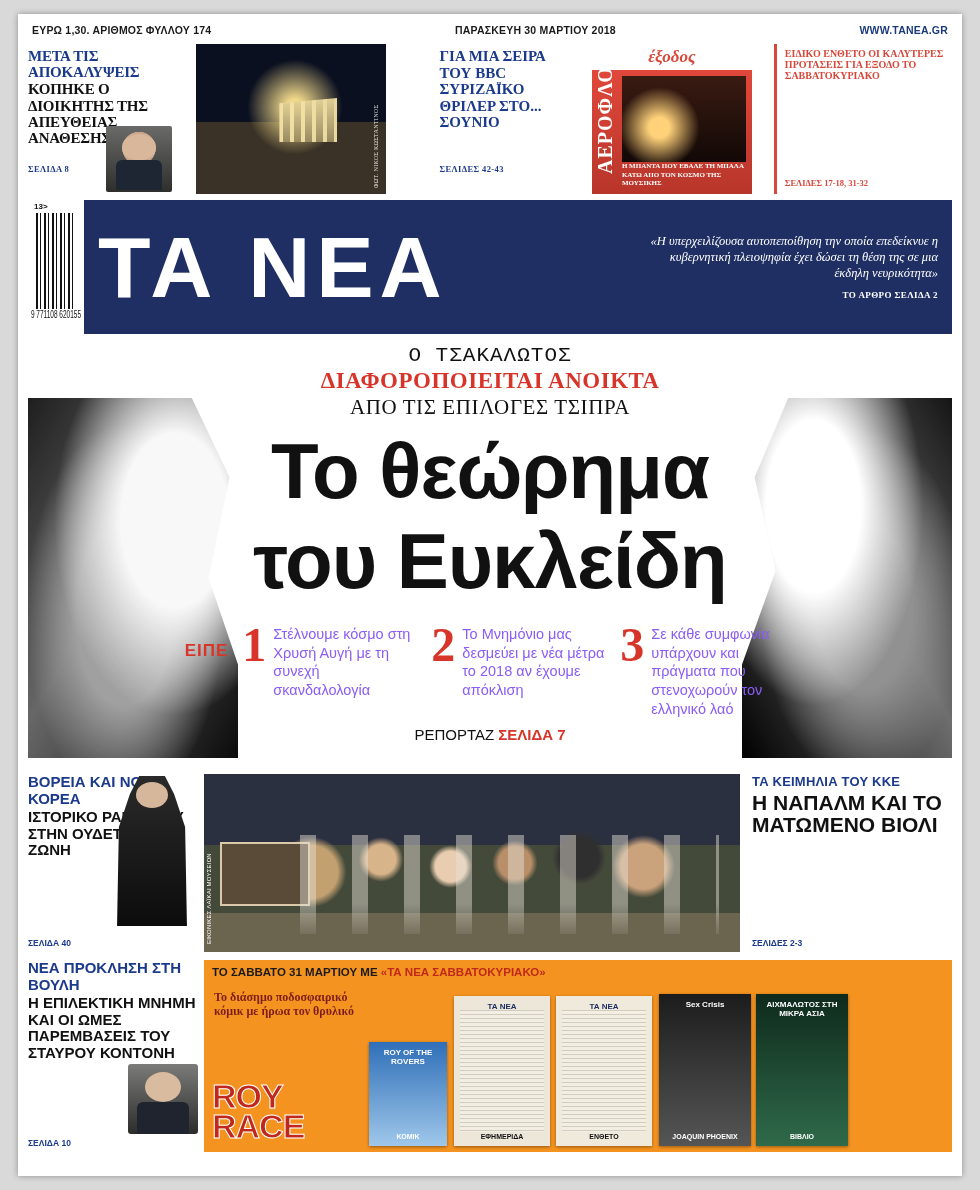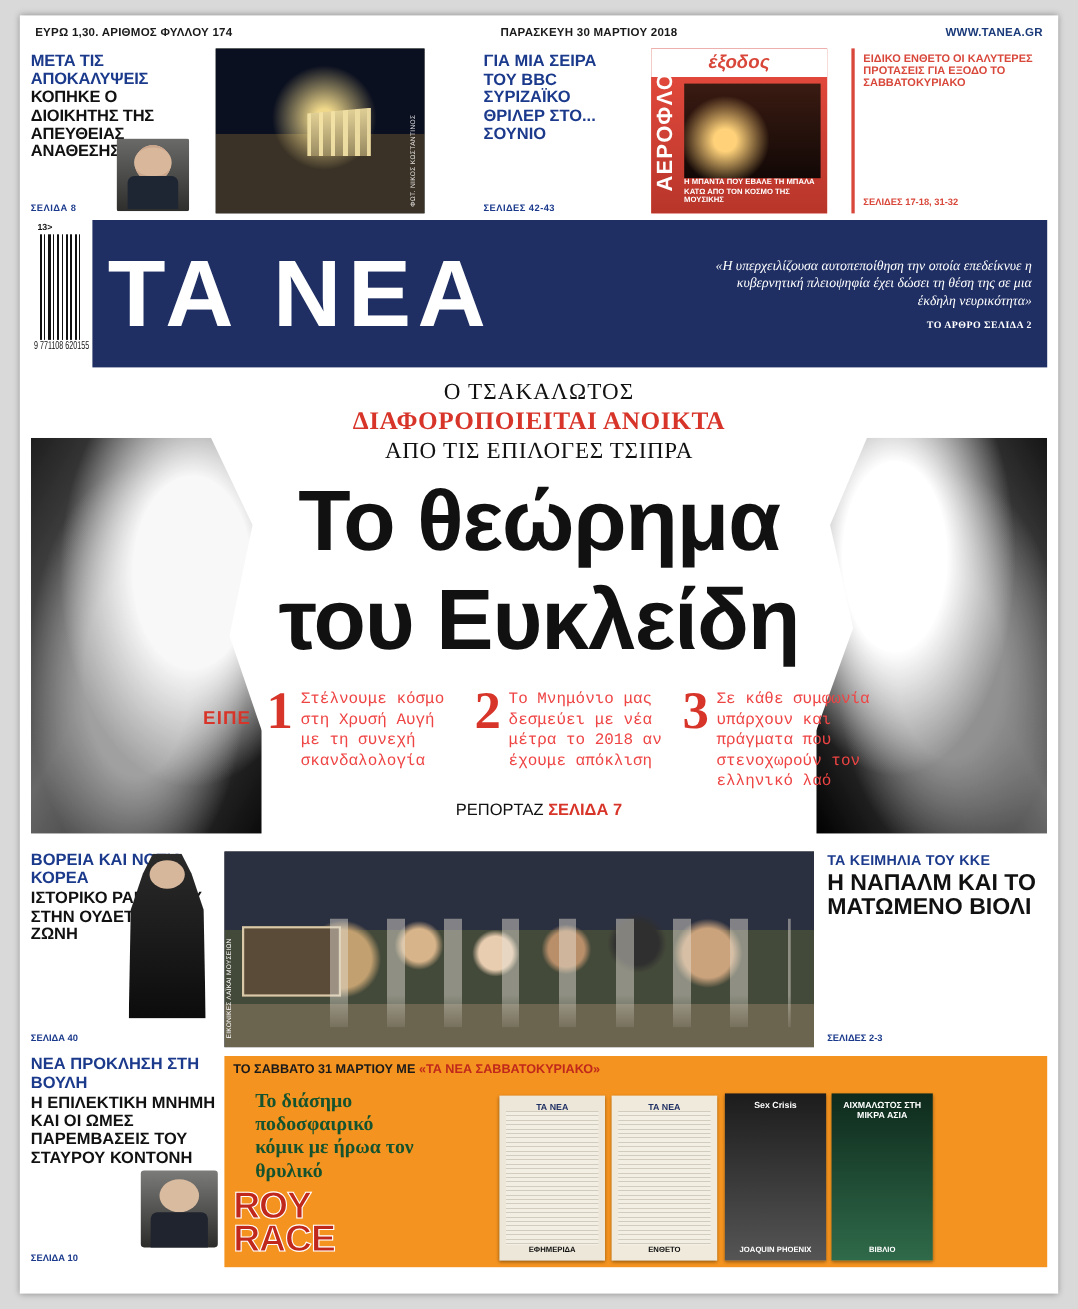"ΜΕΤΑ ΤΙΣ ΑΠΟΚΑΛΥΨΕΙΣ" .teasers { font-family: none -> Liberation Serif, serif }
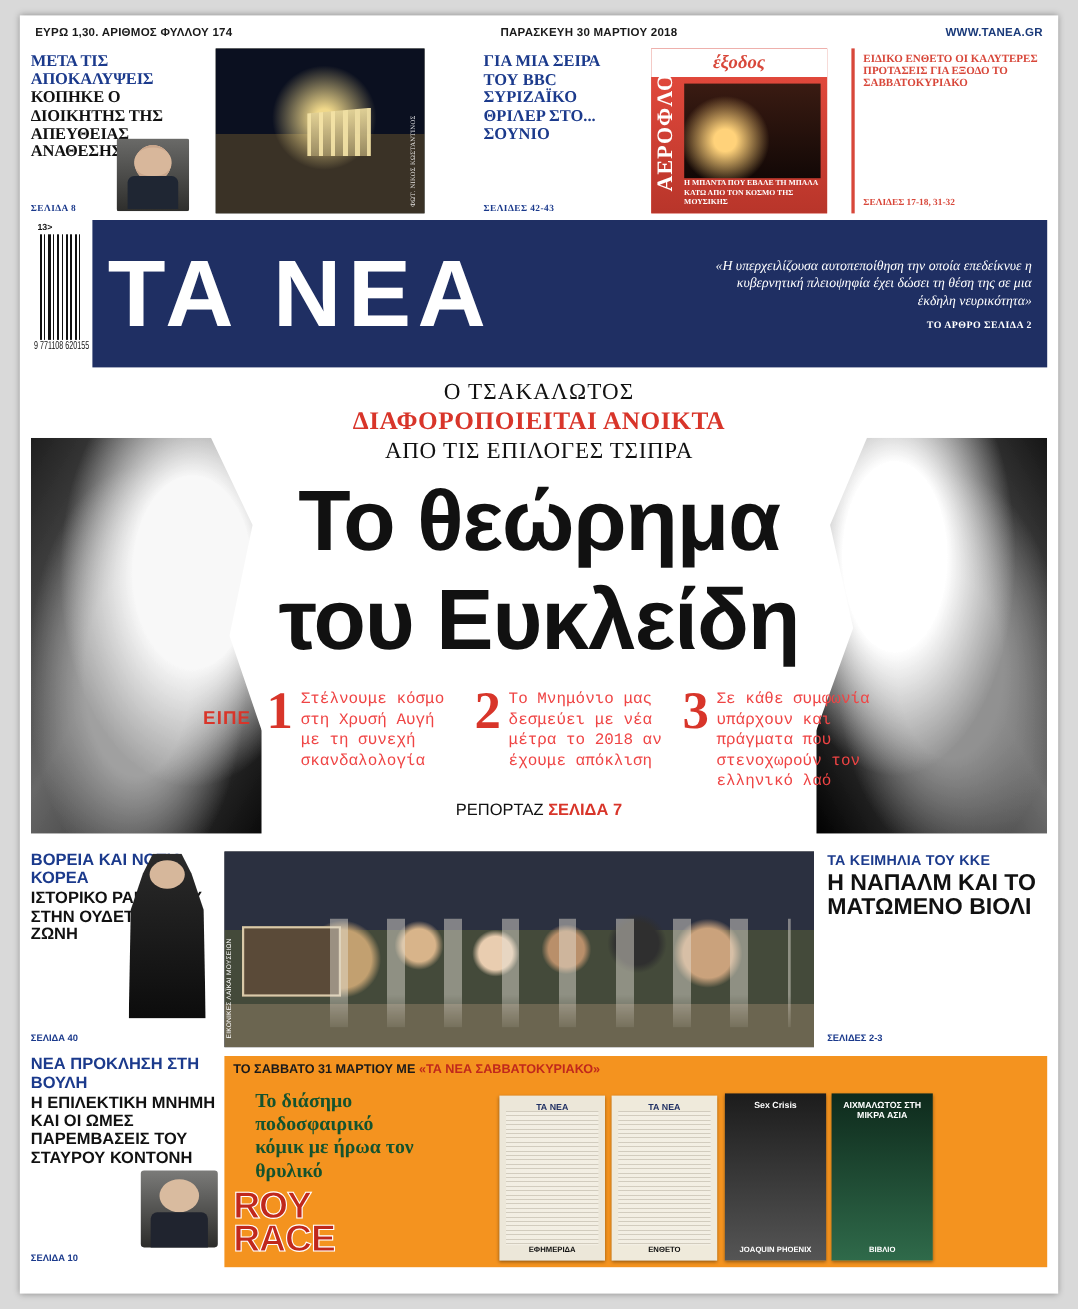"ΣΕΛΙΔΑ 8" .t-page { bottom: 0 -> 20px }
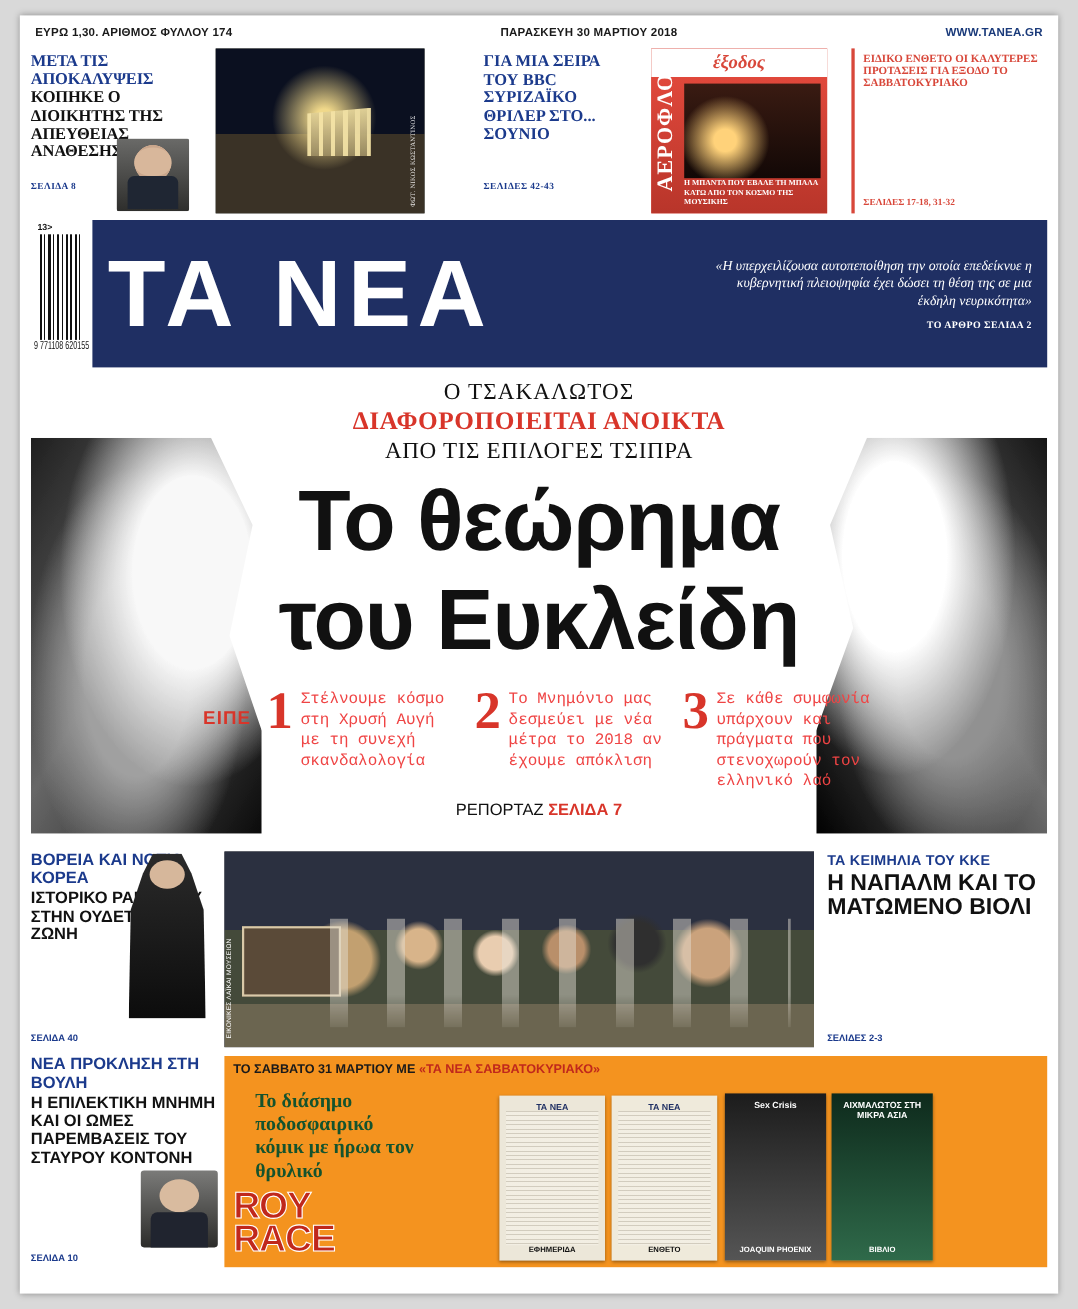"Ο ΤΣΑΚΑΛΩΤΟΣ" .k1 { font-family: Liberation Serif, serif -> Liberation Mono, monospace }
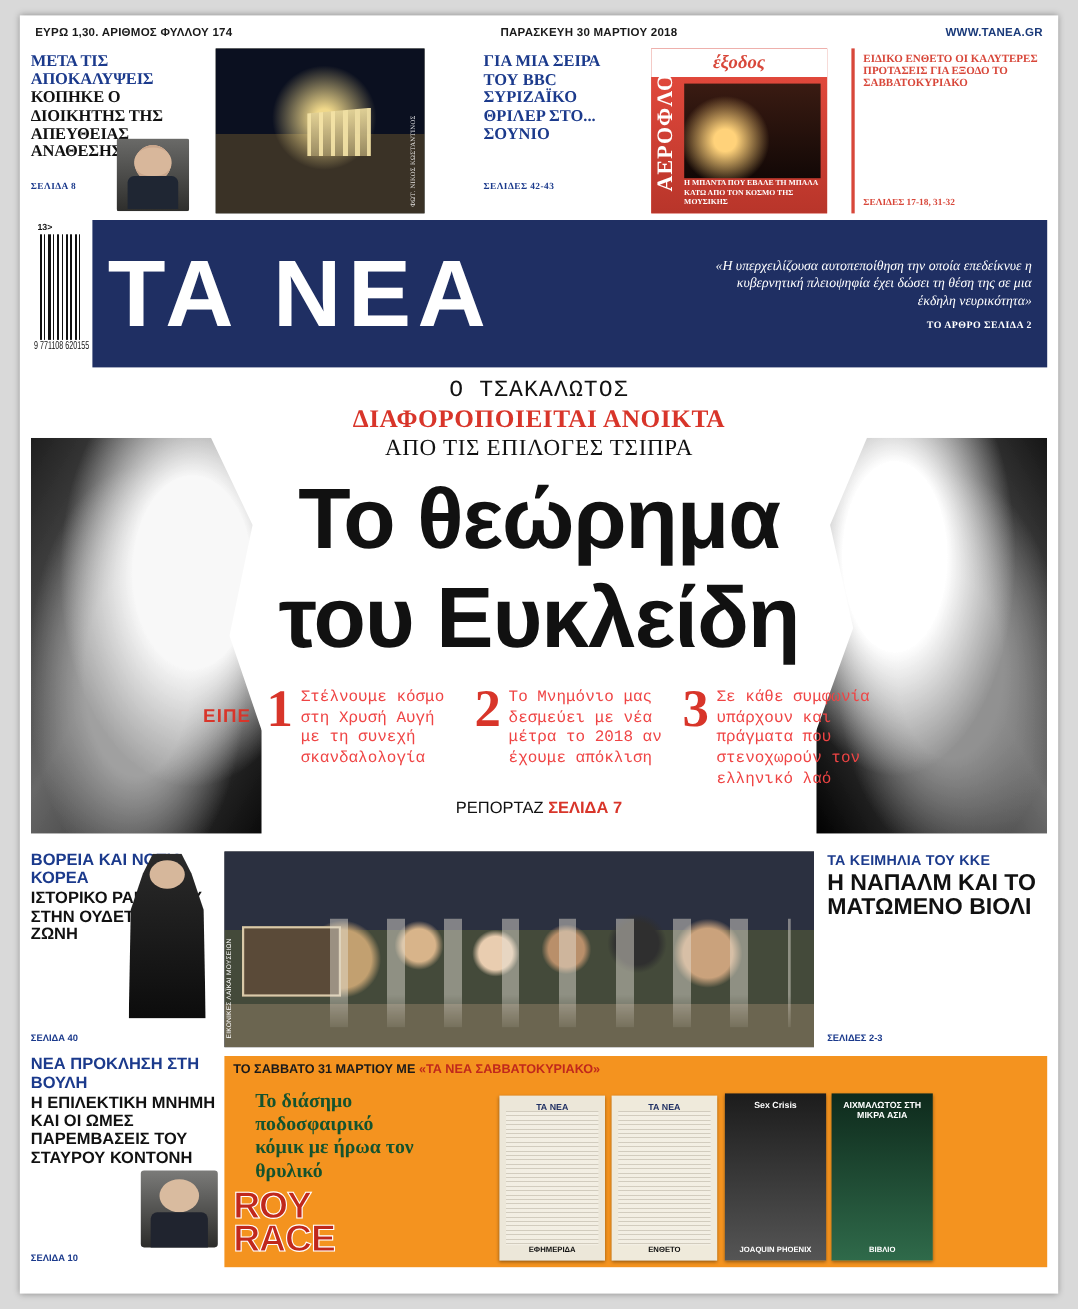"Στέλνουμε κόσμο στη Χρυσή Αυγή" .pt .txt { color: #ef4444 -> #8b5cf6; font-family: Liberation Mono, monospace -> Liberation Sans, sans-serif }
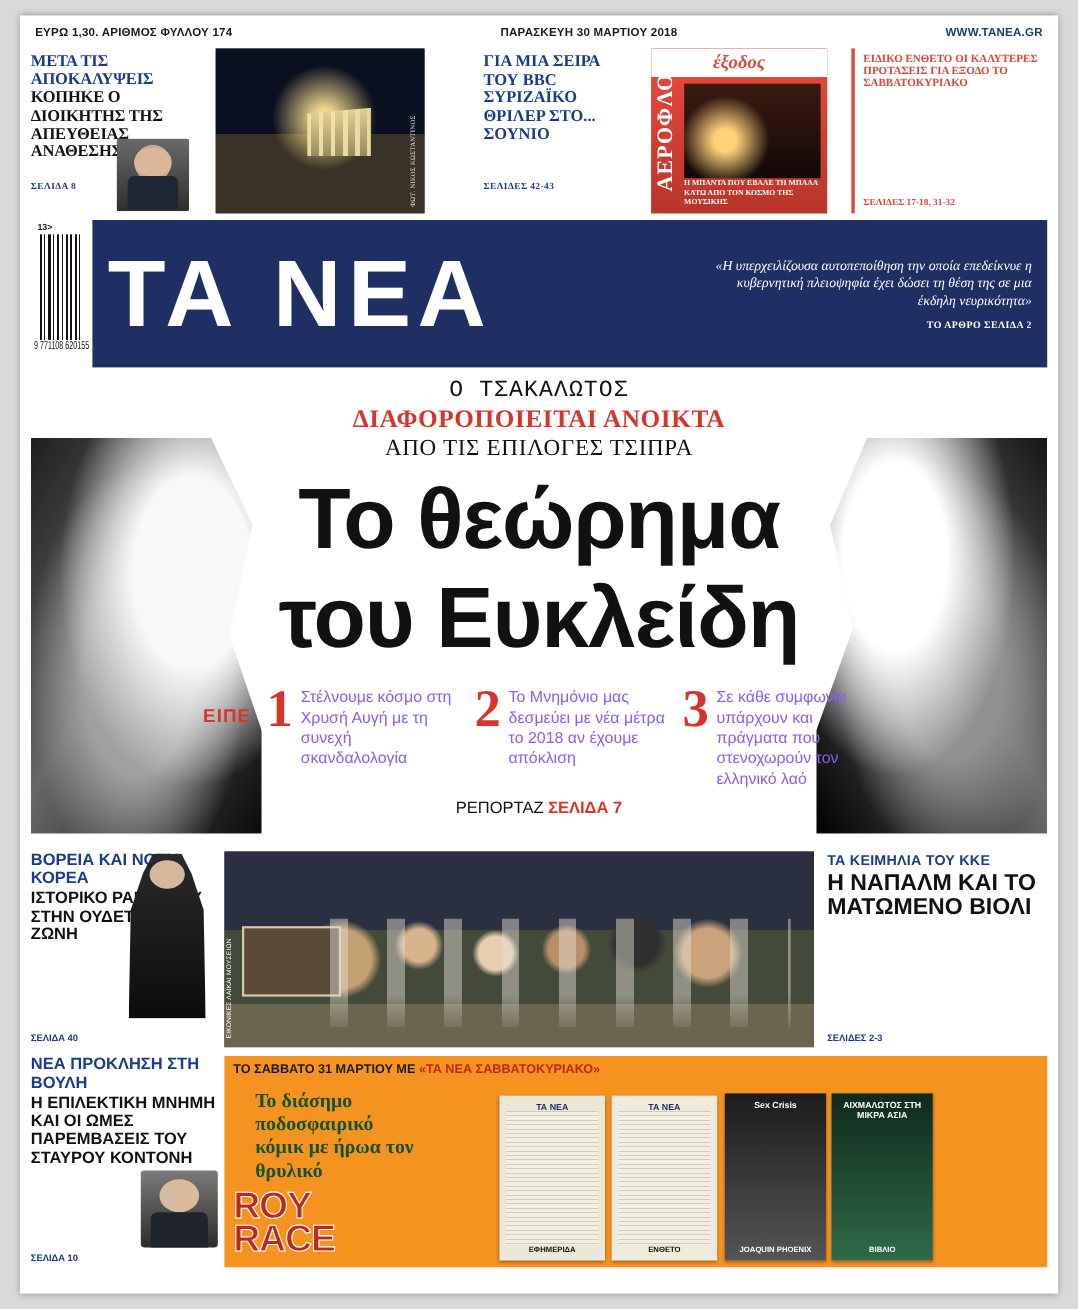"Το διάσημο ποδοσφαιρικό κόμικ με" .promo-sub { color: #14532d -> #7f1d1d; font-size: 18px -> 12px; left: 28px -> 10px }
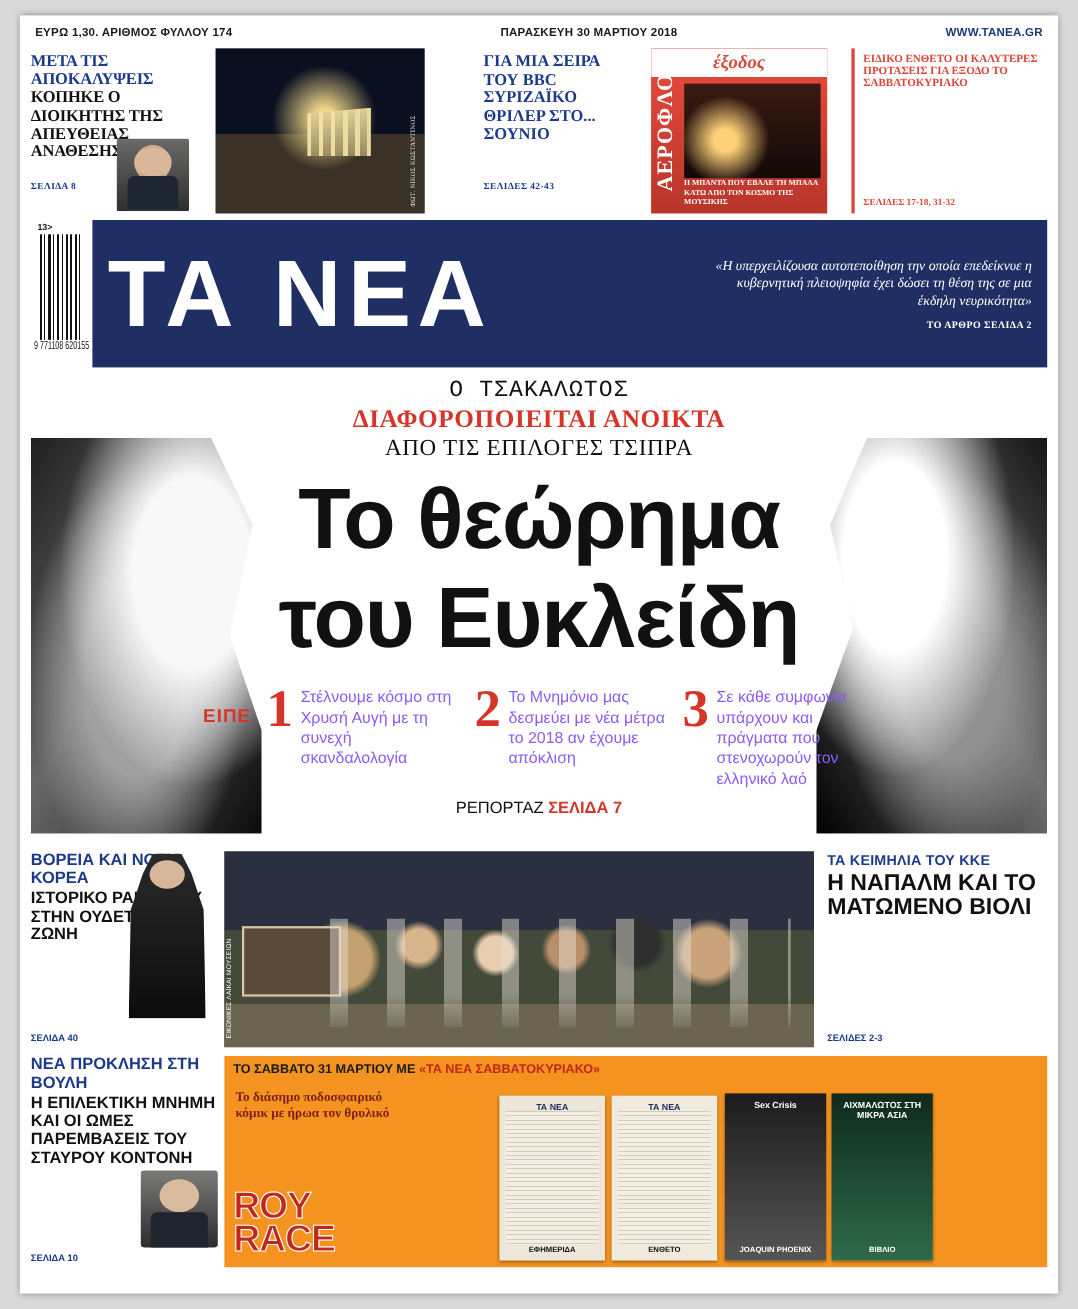"ROY OF THE ROVERS" div.bk { html: none -> <div> <div>ROY OF THE ROVERS</div> <div>ΚΟΜΙΚ</div> </div> }
